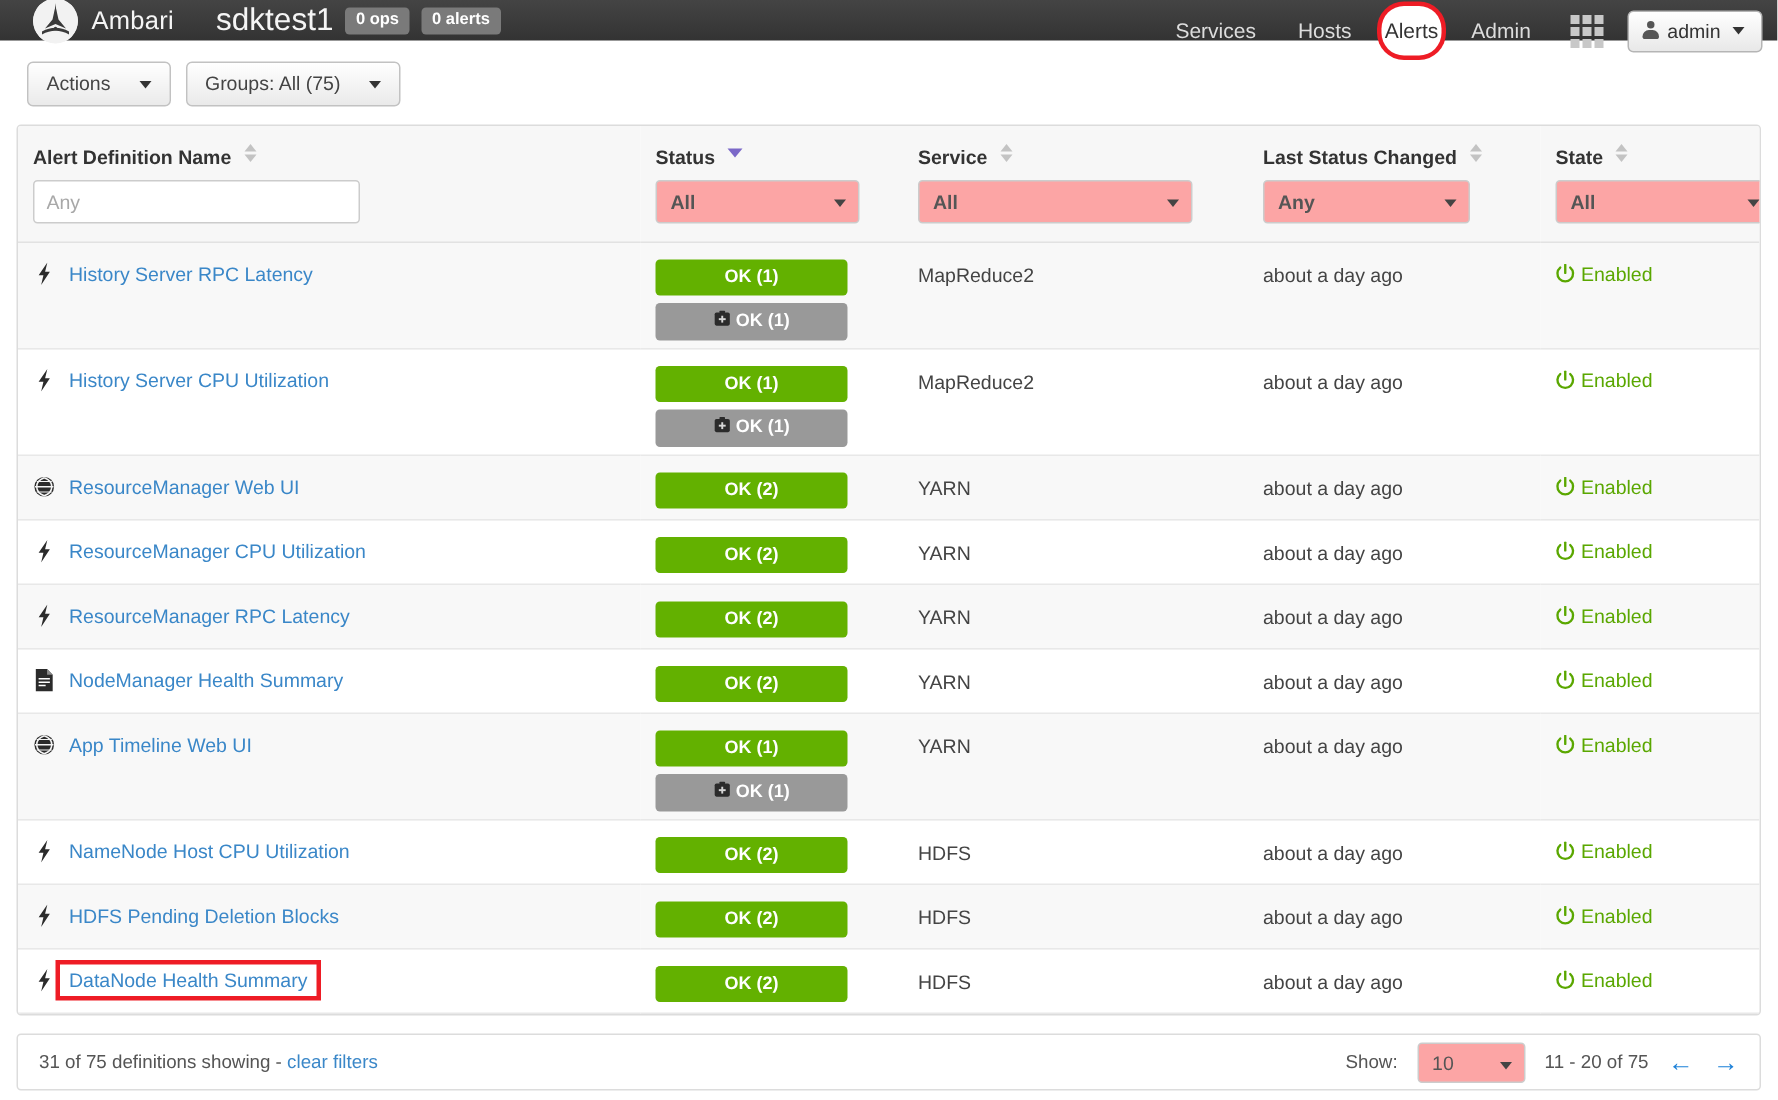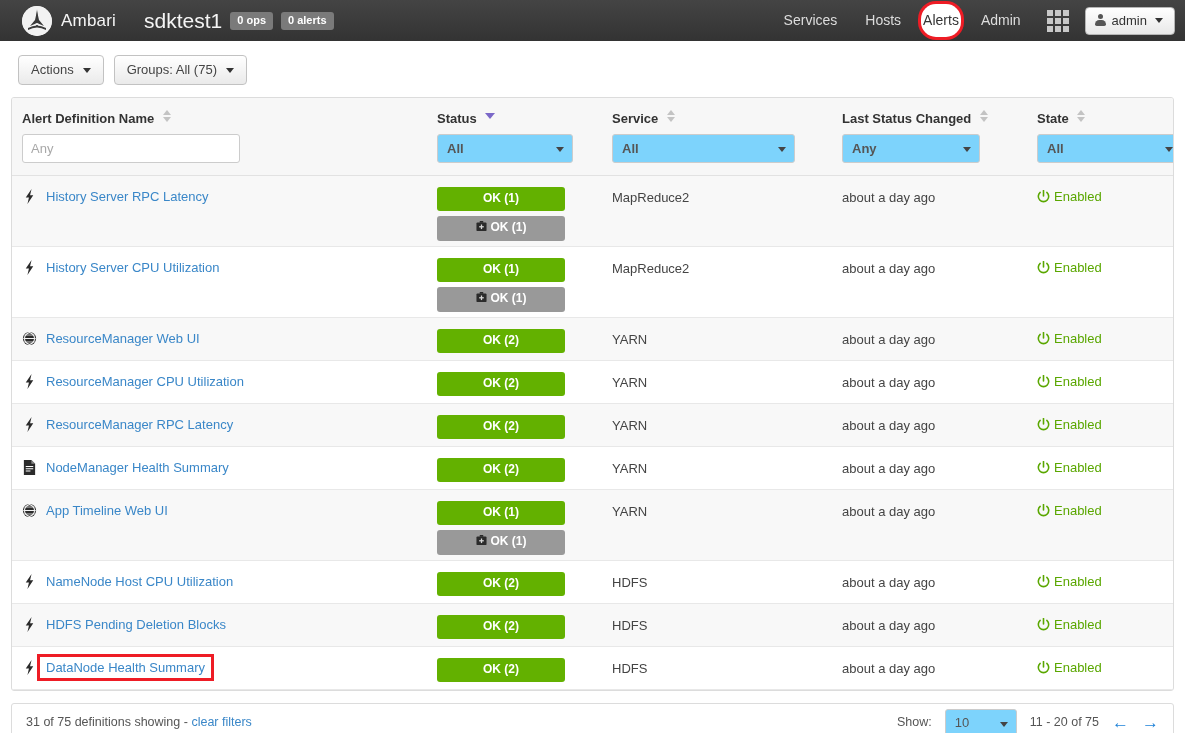"Ambari" .navbar { height: 41px -> 27px }
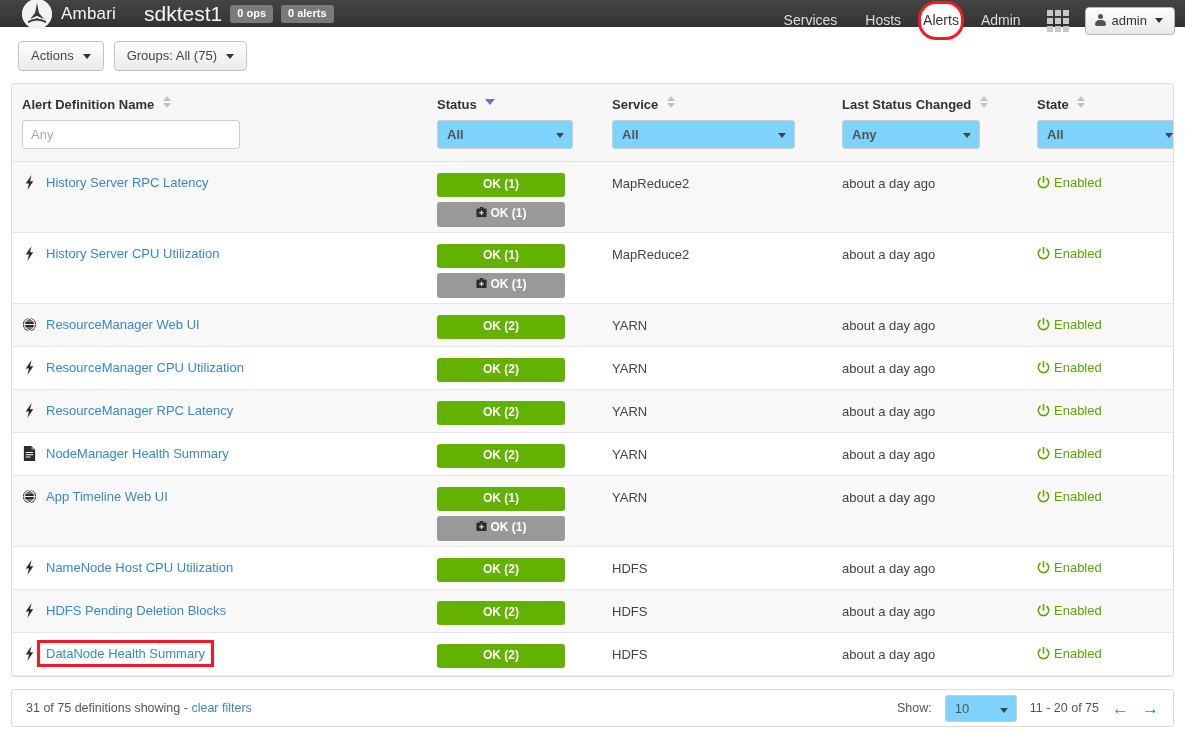"Actions" .btn { gap: 7px -> 17px }
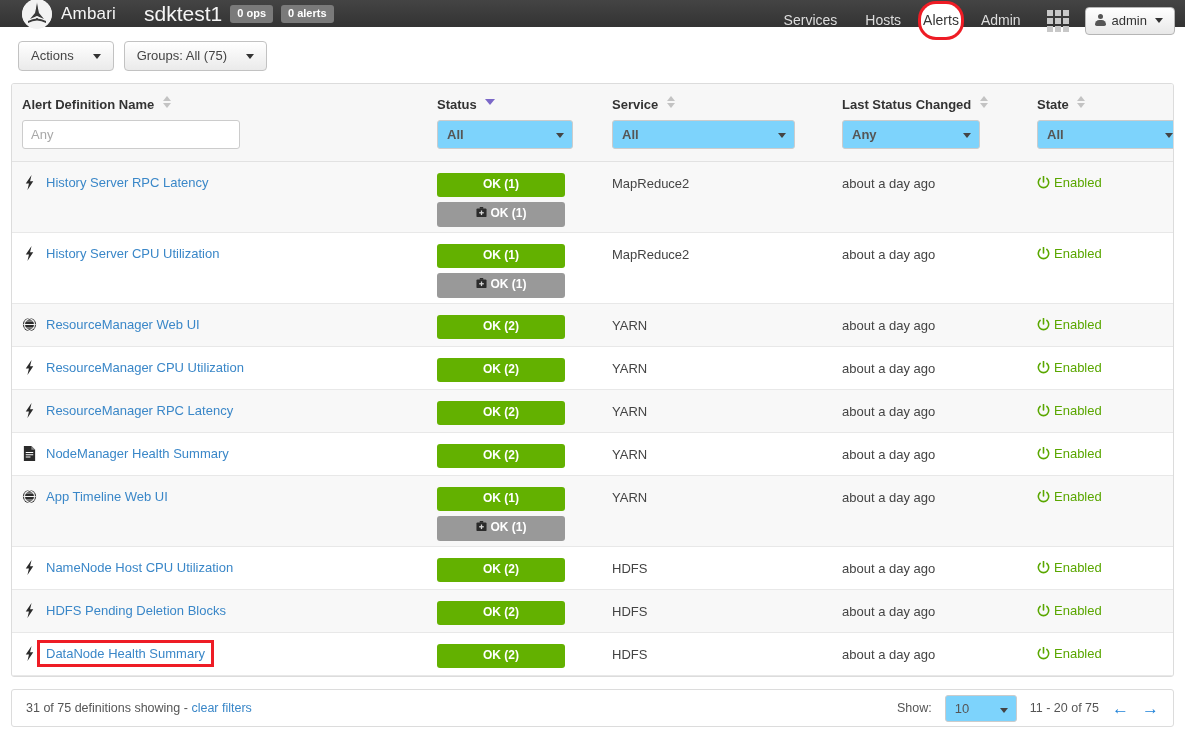"All" .sel { background: #7dd3fc -> #fca5a5 }
